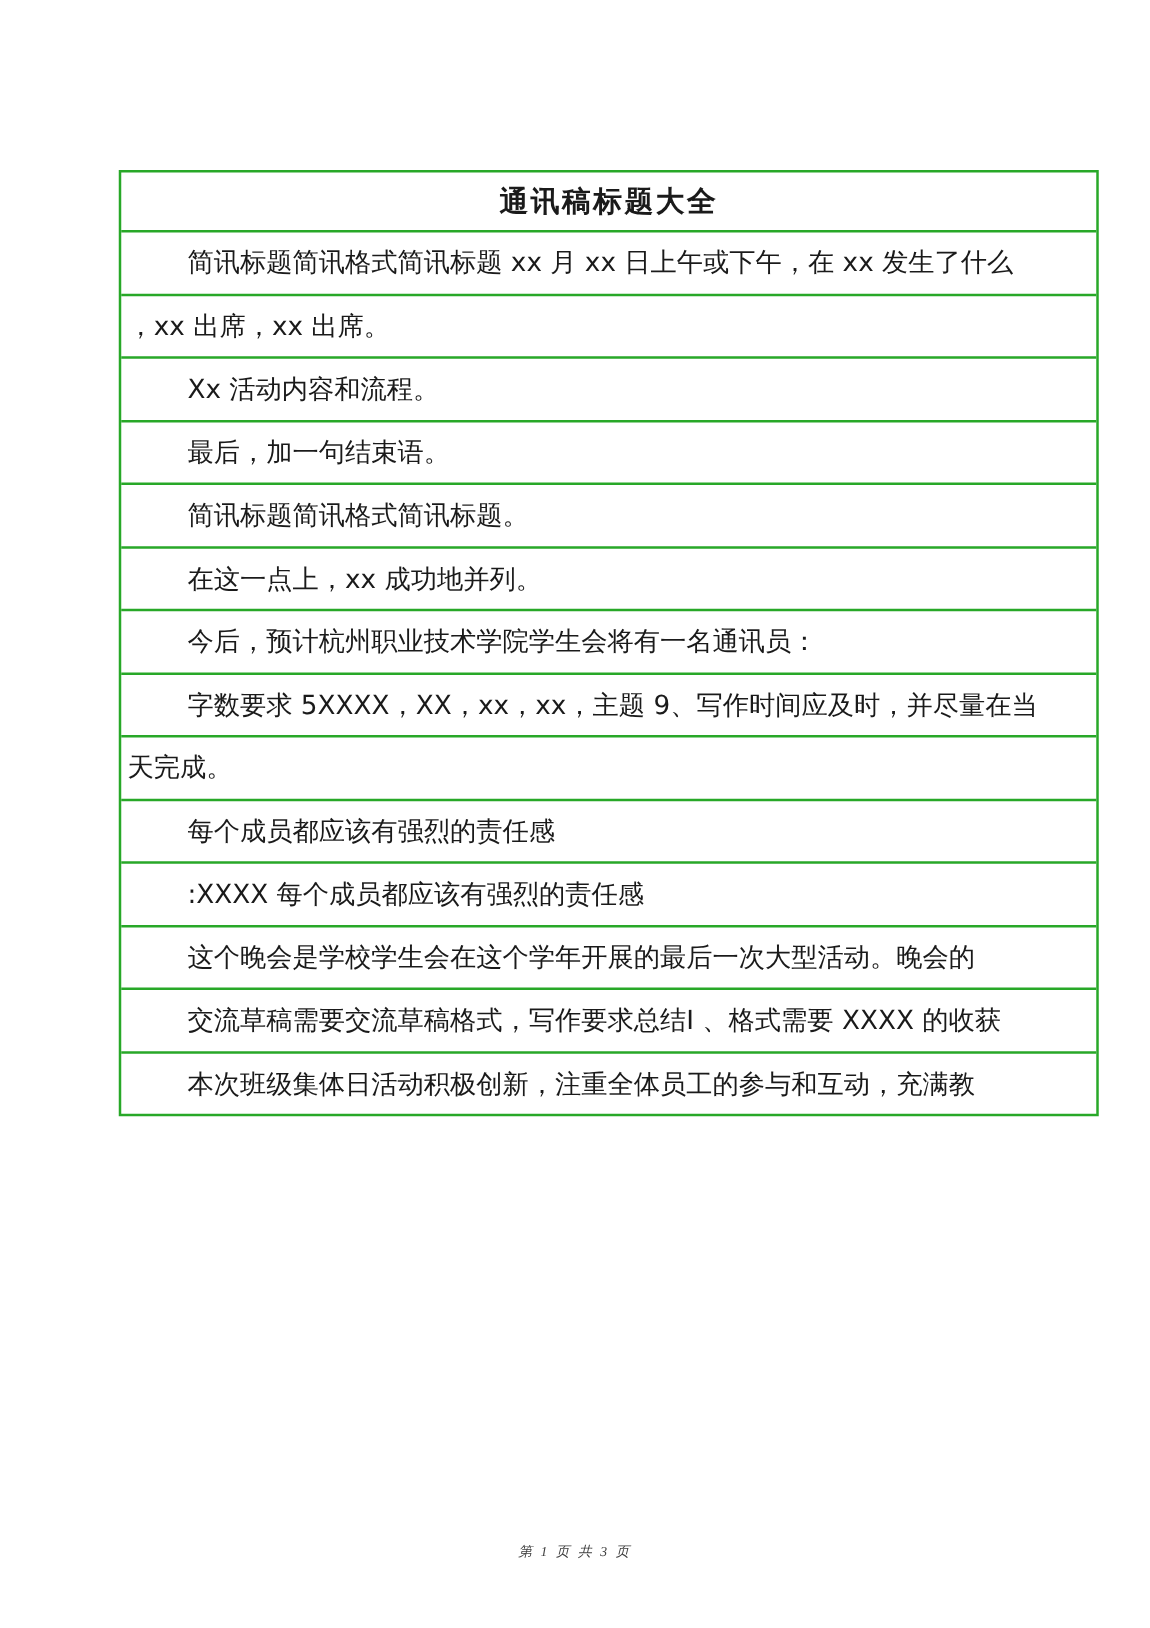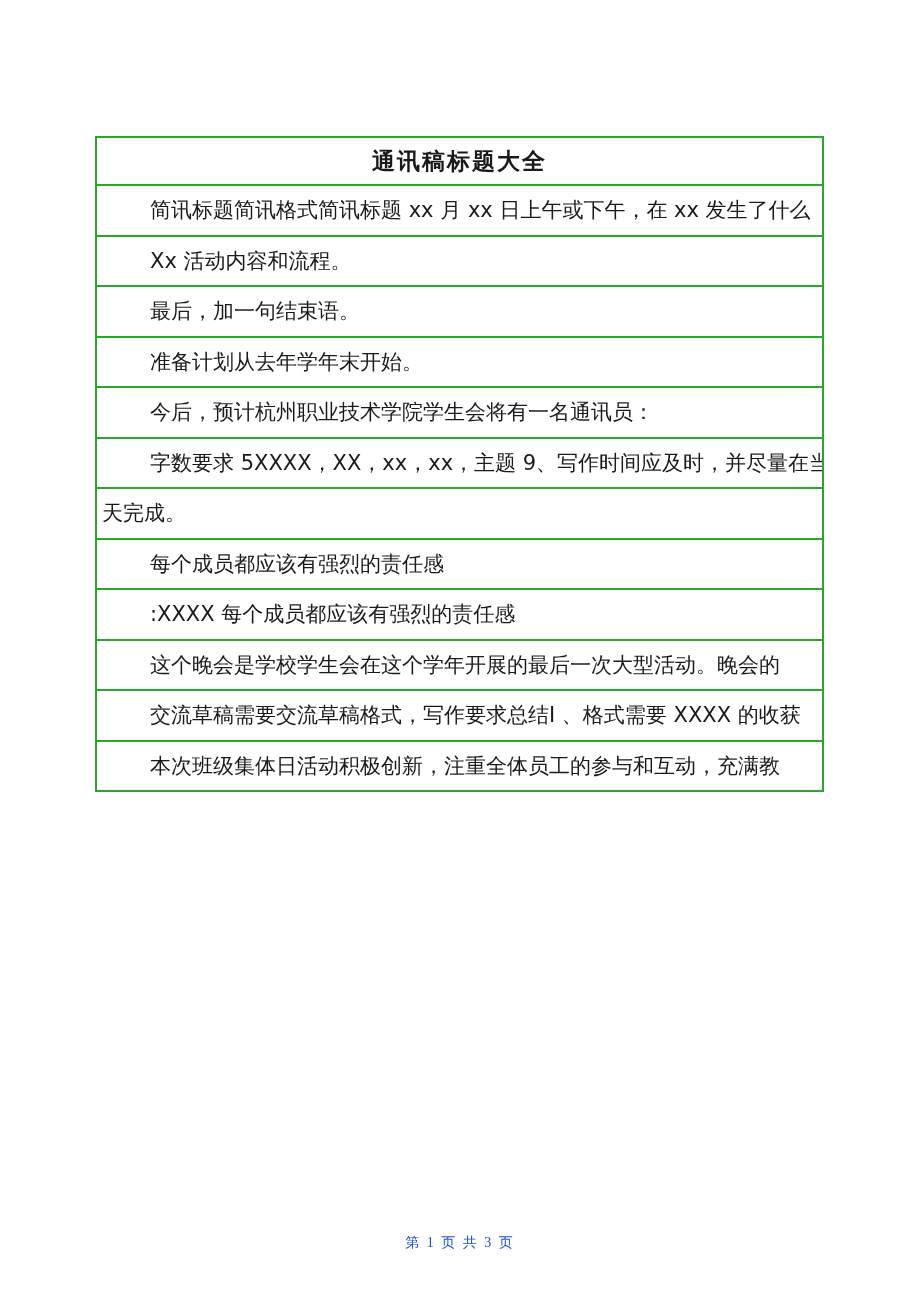"通讯稿标题大全" .doc-table { width: 729px -> 784px }
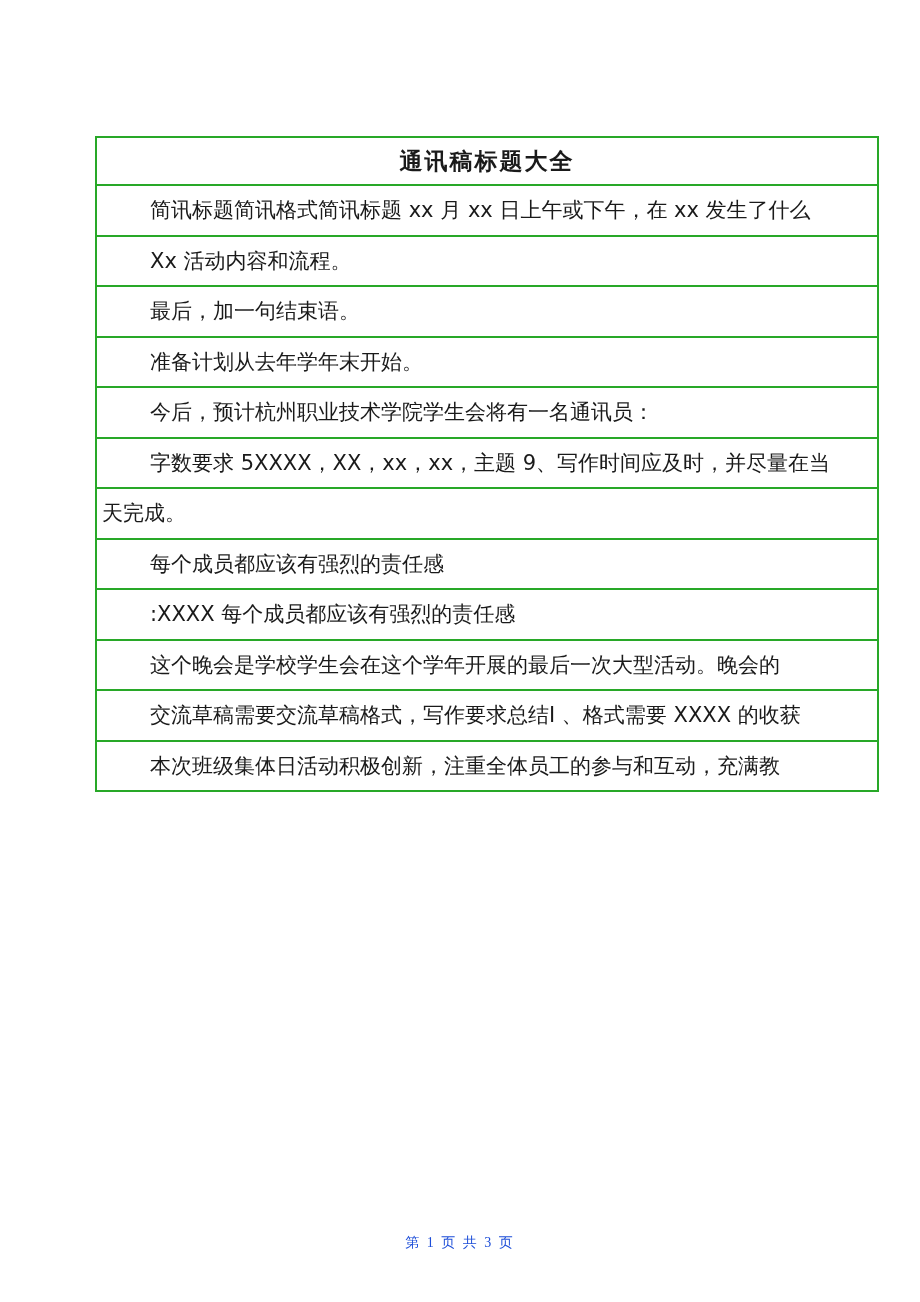"，xx 出席，xx 出席。" div.line-row { html: none -> <div> <span>，xx 出席，xx 出席。</span> </div> }
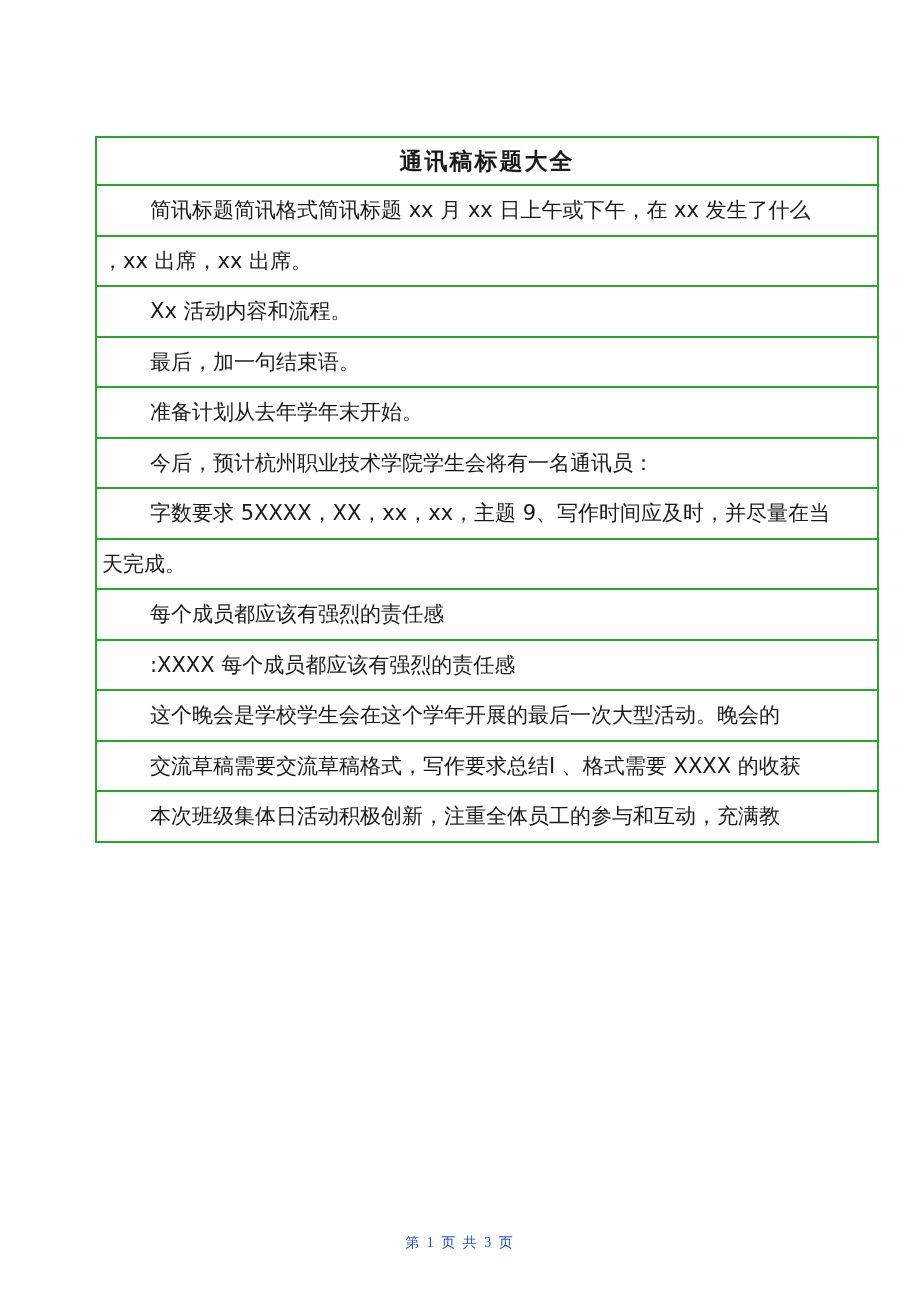"准备计划从去年学年末开始。" span { text: 准备计划从去年学年末开始 -> 简讯标题简讯格式简讯标题 }
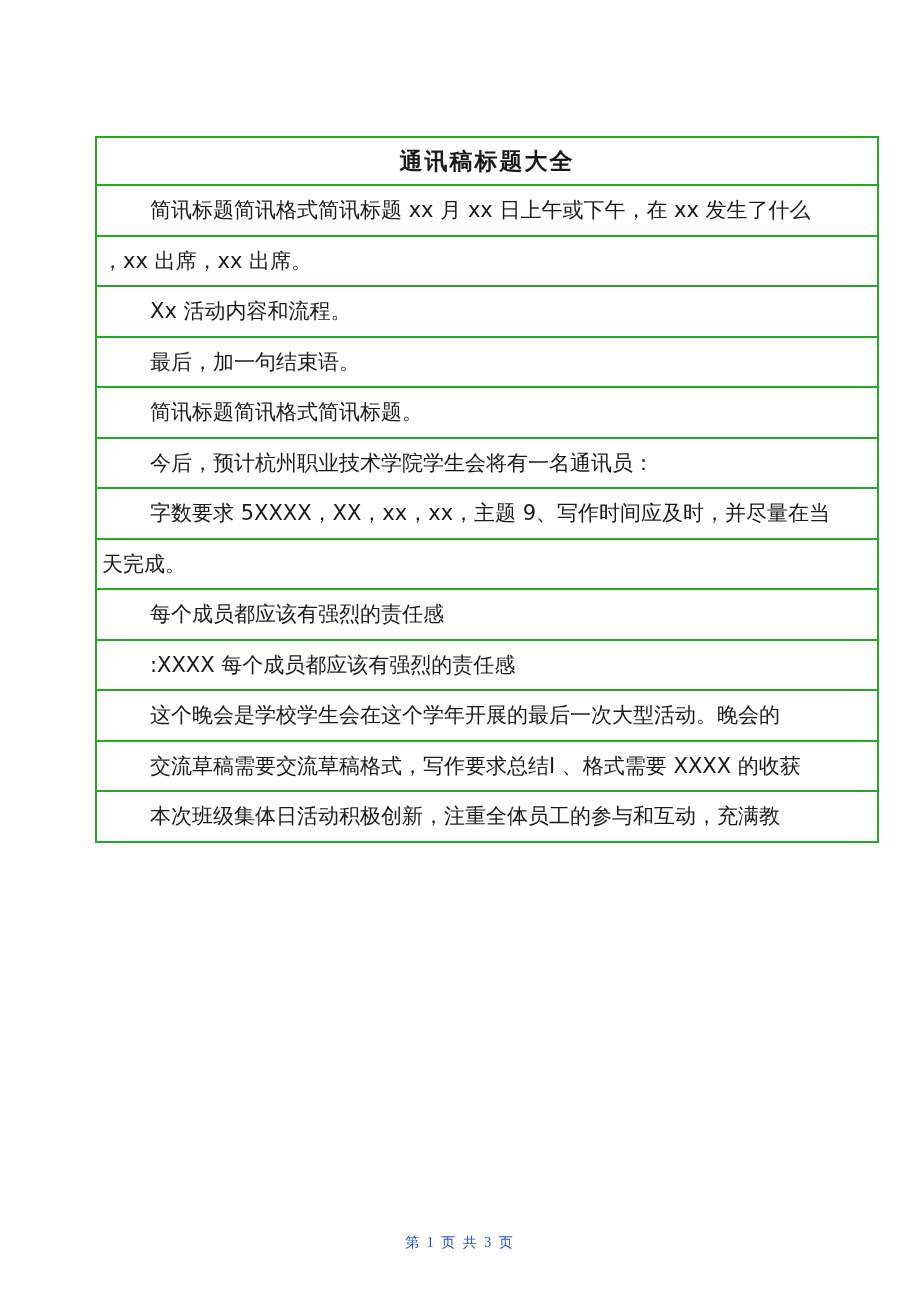"在这一点上，xx 成功地并列。" div.line-row { html: none -> <div> <span>在这一点上，xx 成功地并列。</span> </div> }
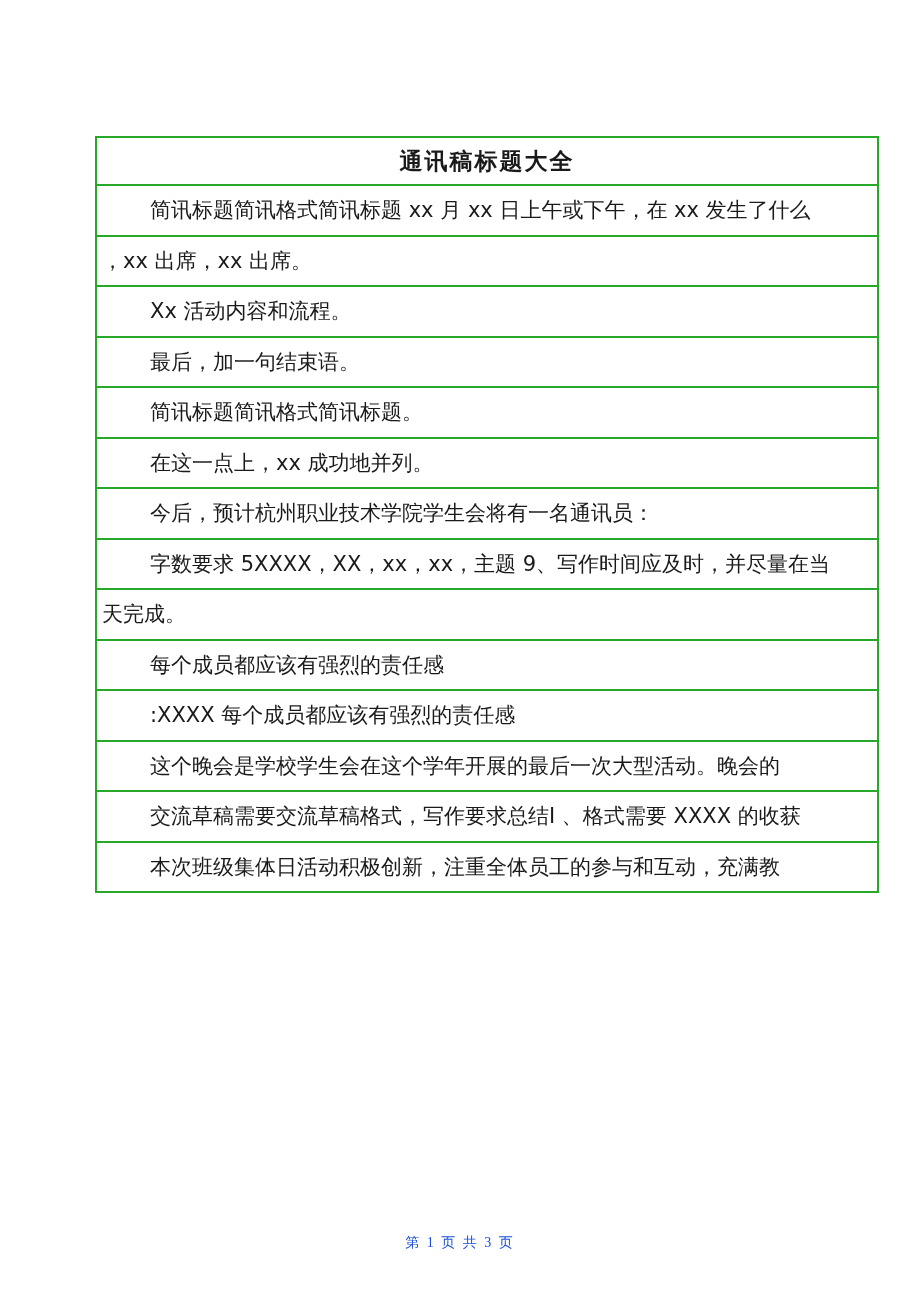"第 1 页 共 3" .footer { color: #1d4ed8 -> #404040; font-size: 14px -> 11px; font-style: none -> italic }
